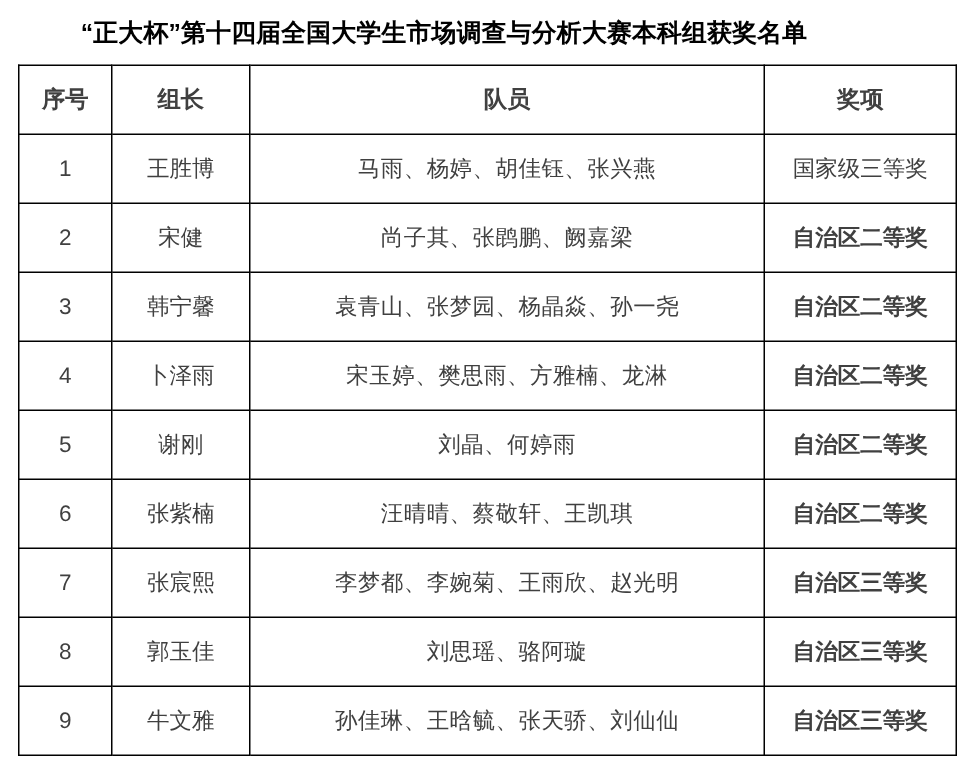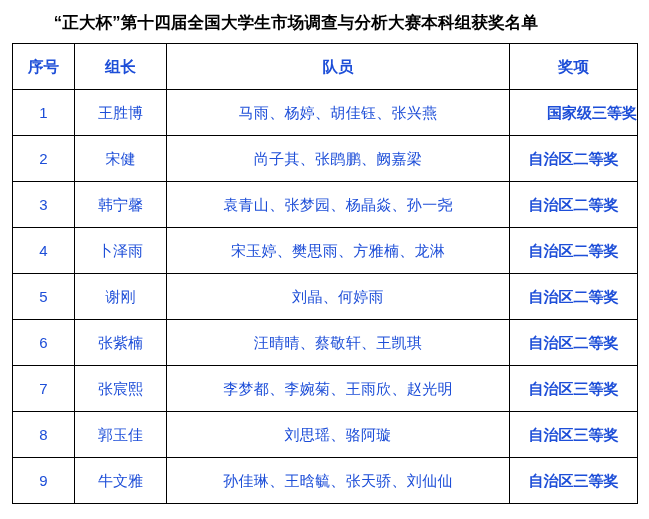"序号" table.award-table th, table.award-table td { color: #1d4ed8 -> #404040 }
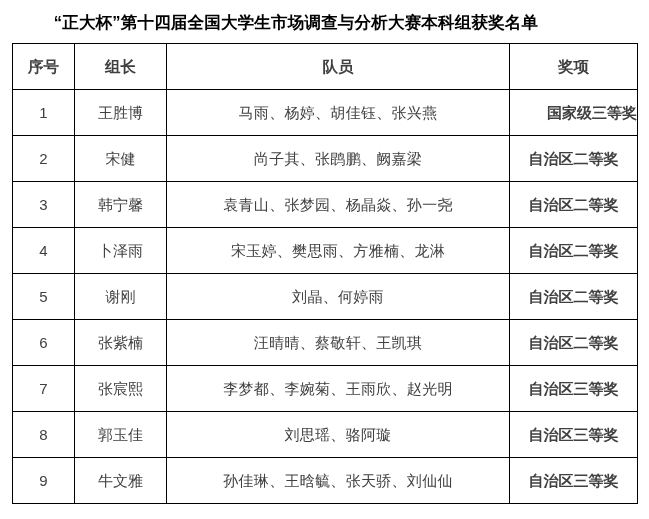"国家级三等奖" td.award-cell.bold { font-weight: bold -> normal; text-align: right -> none }
